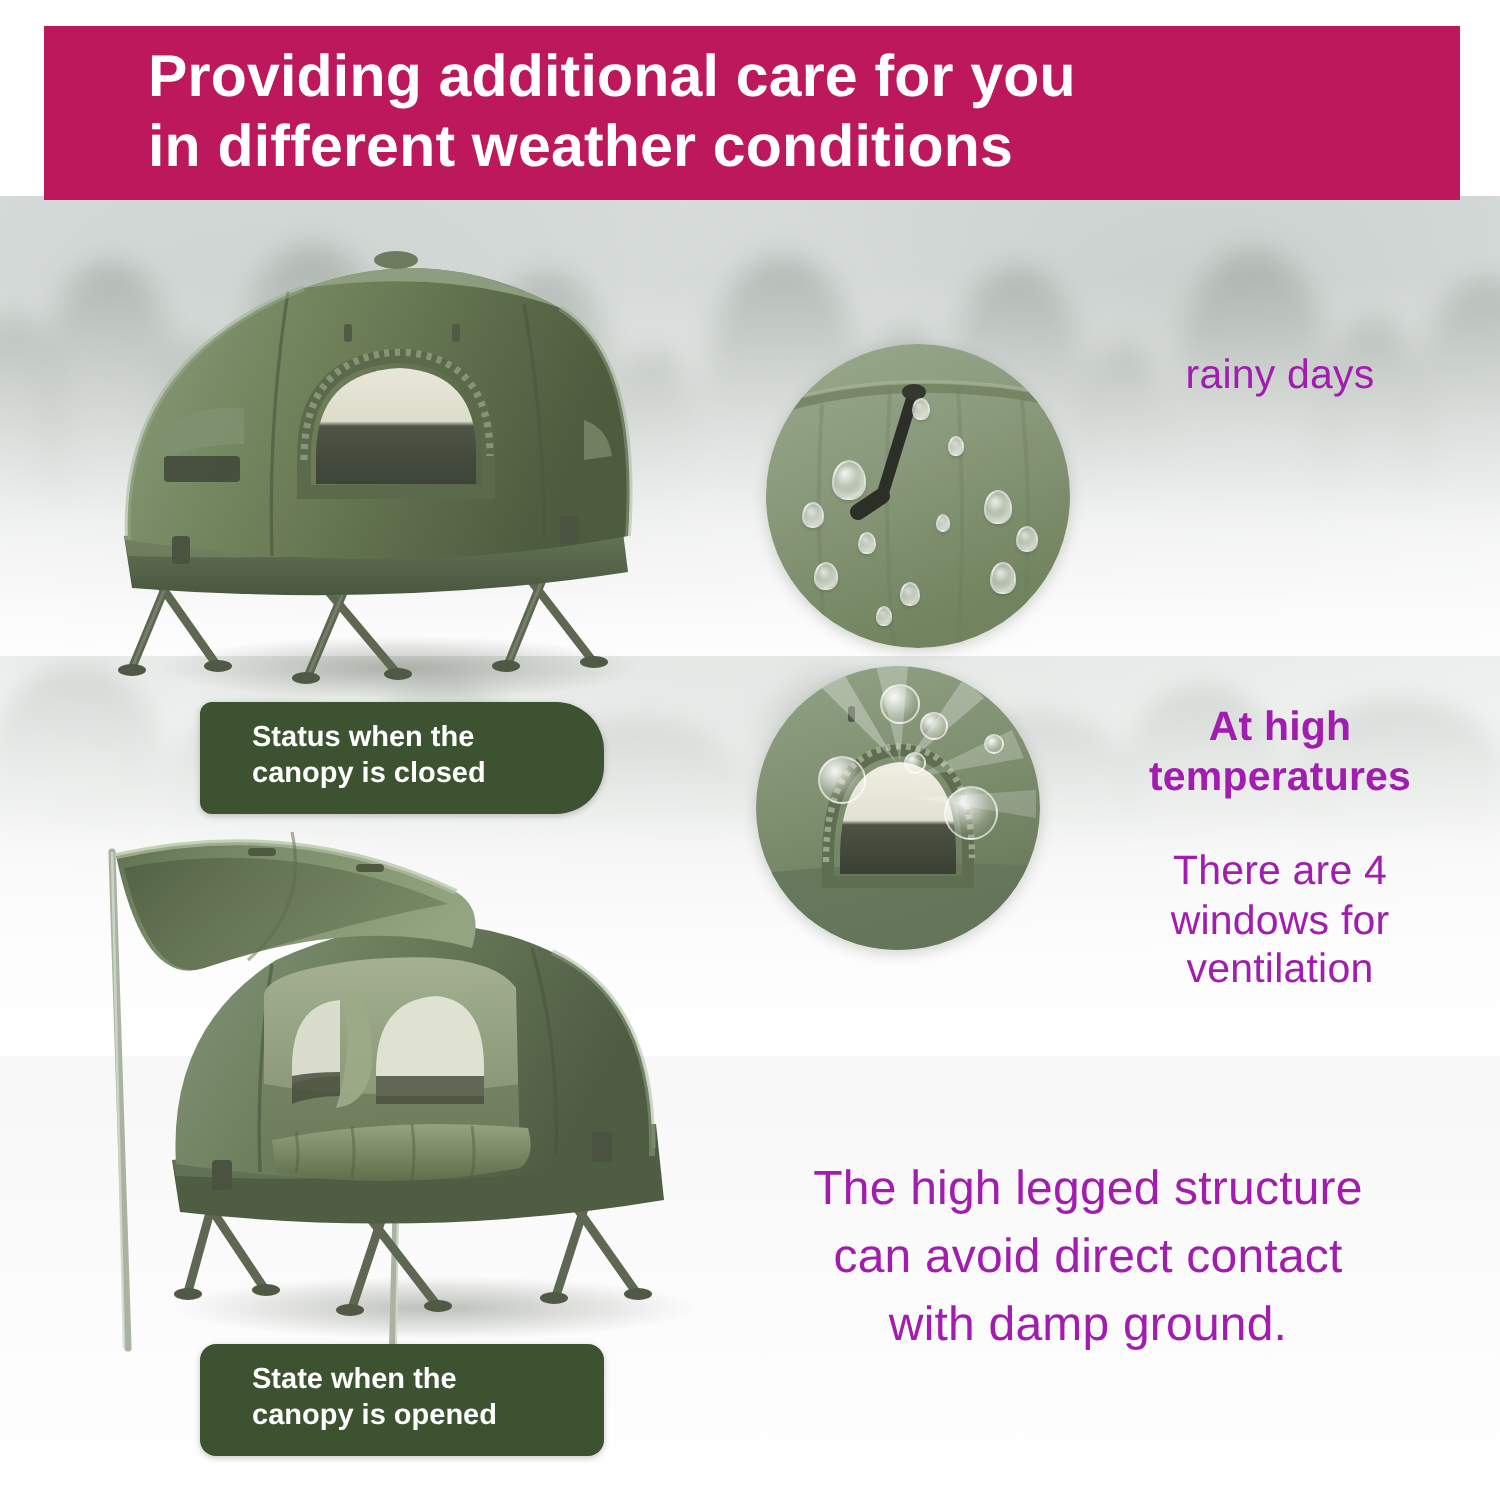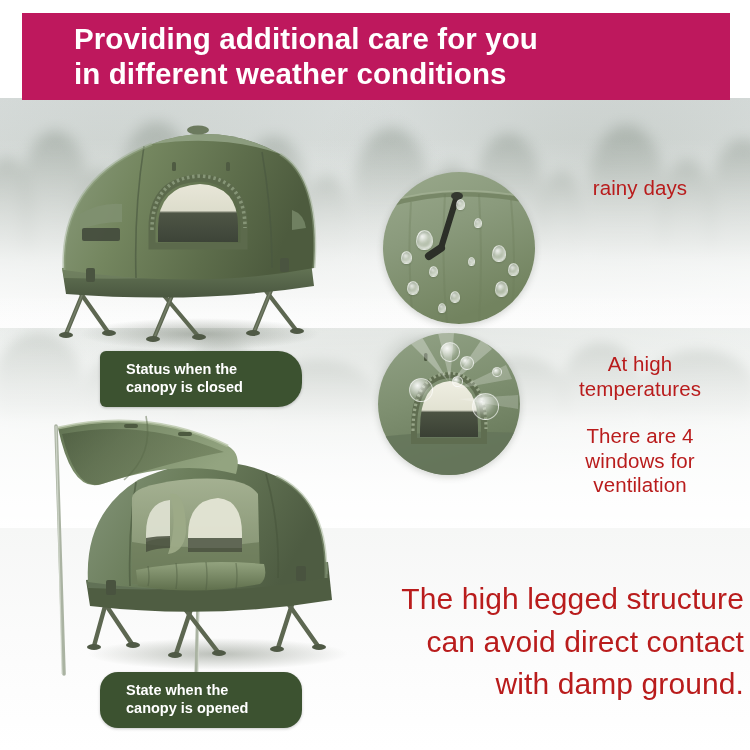"rainy days" .copy { color: #b91c1c -> #a21caf }
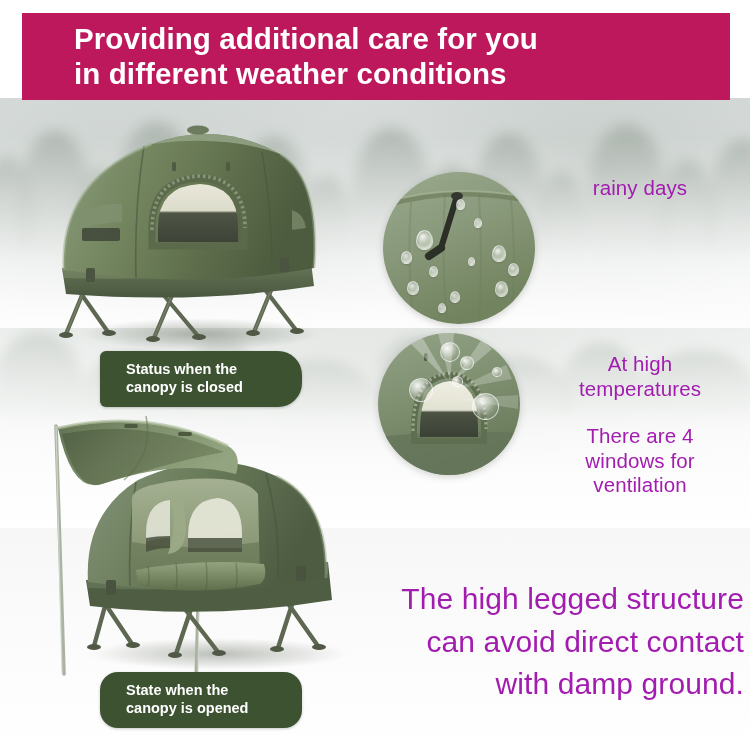"At high" .copy.c3 { font-weight: none -> bold }
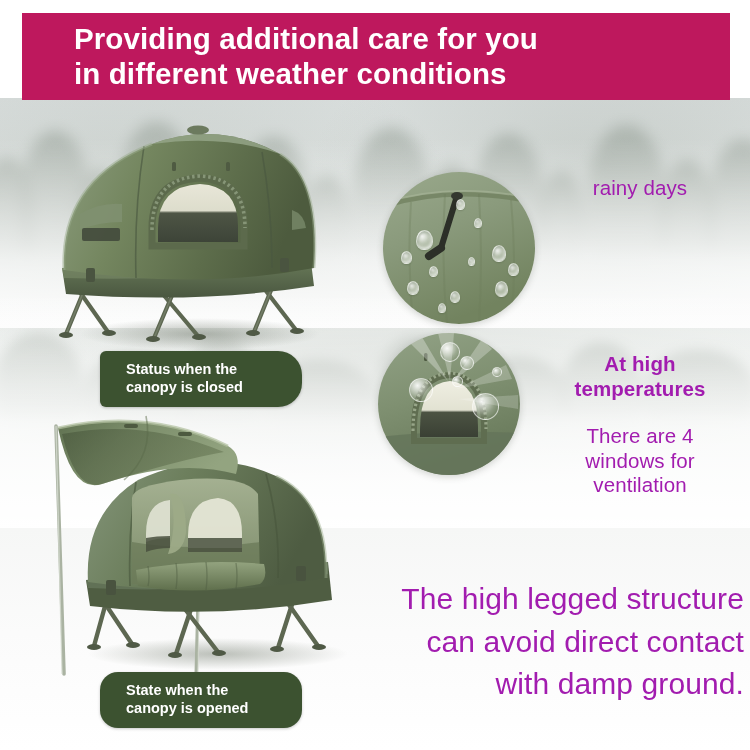"The high legged structure" .copy.big { font-size: 30px -> 24px; text-align: right -> center }
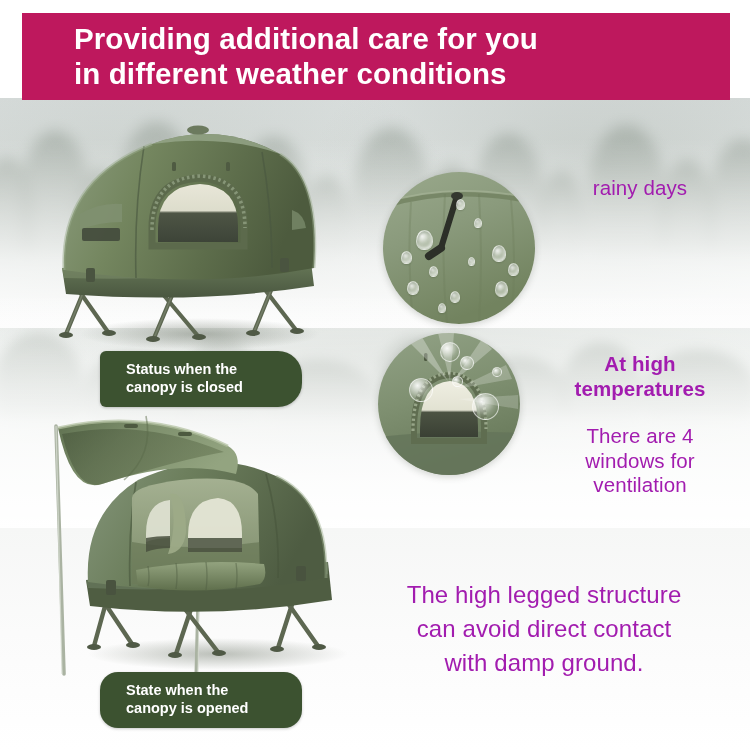"State when the" .pill.opened { border-radius: 18px -> 8px }
